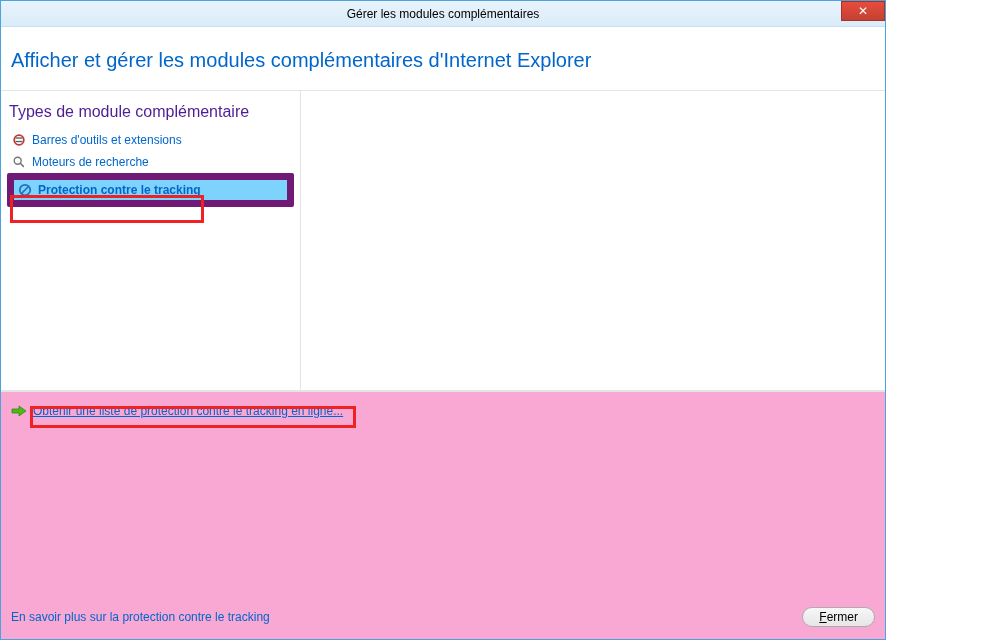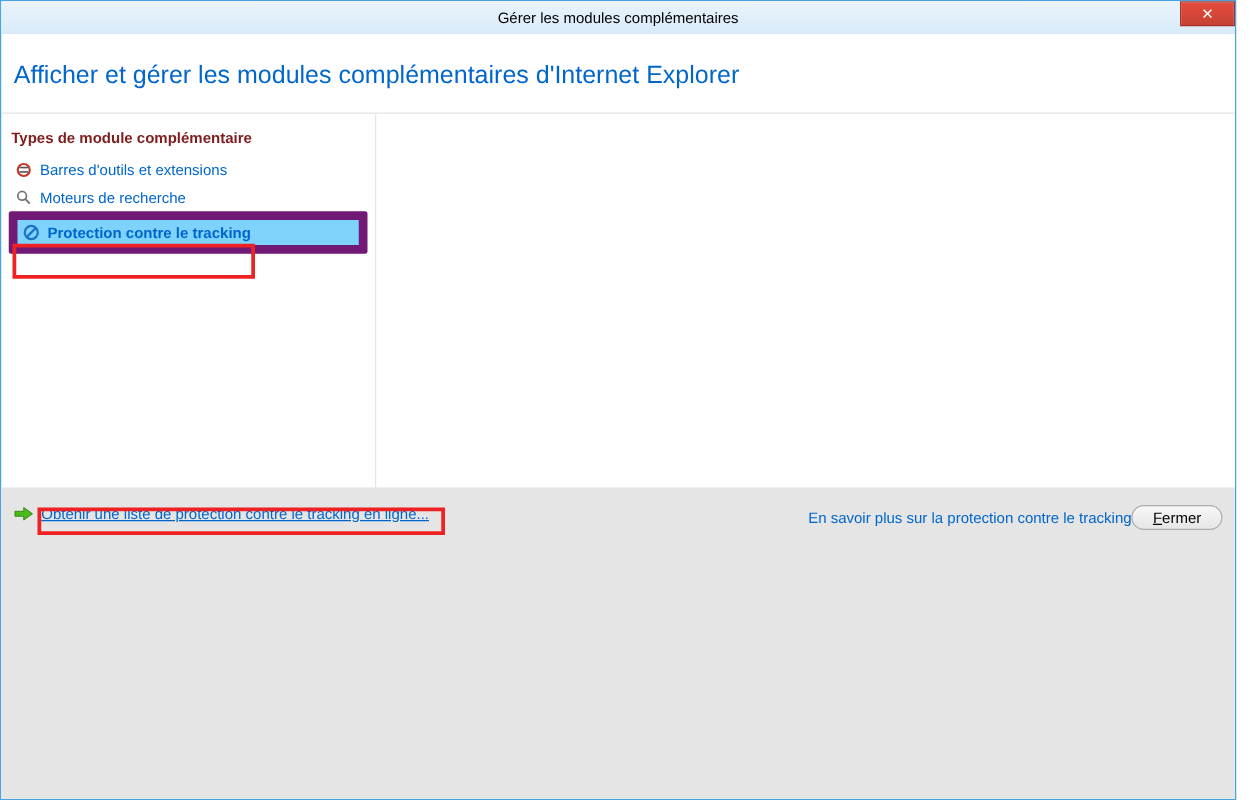"Gérer les modules complémentaires" .window { width: 989px -> 886px }
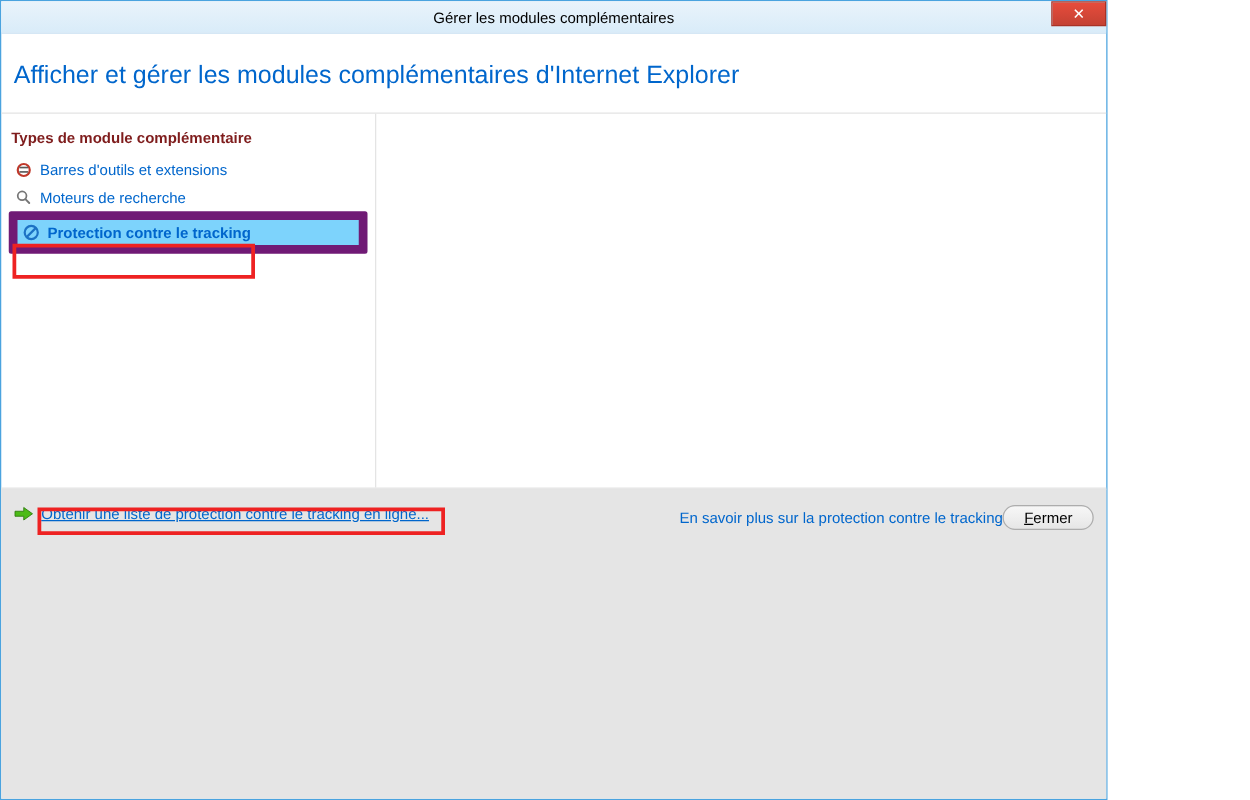"Types de module complémentaire" .sidebar-heading { color: #7f1d1d -> #4c1d95; font-size: 12px -> 16px; font-weight: bold -> none }
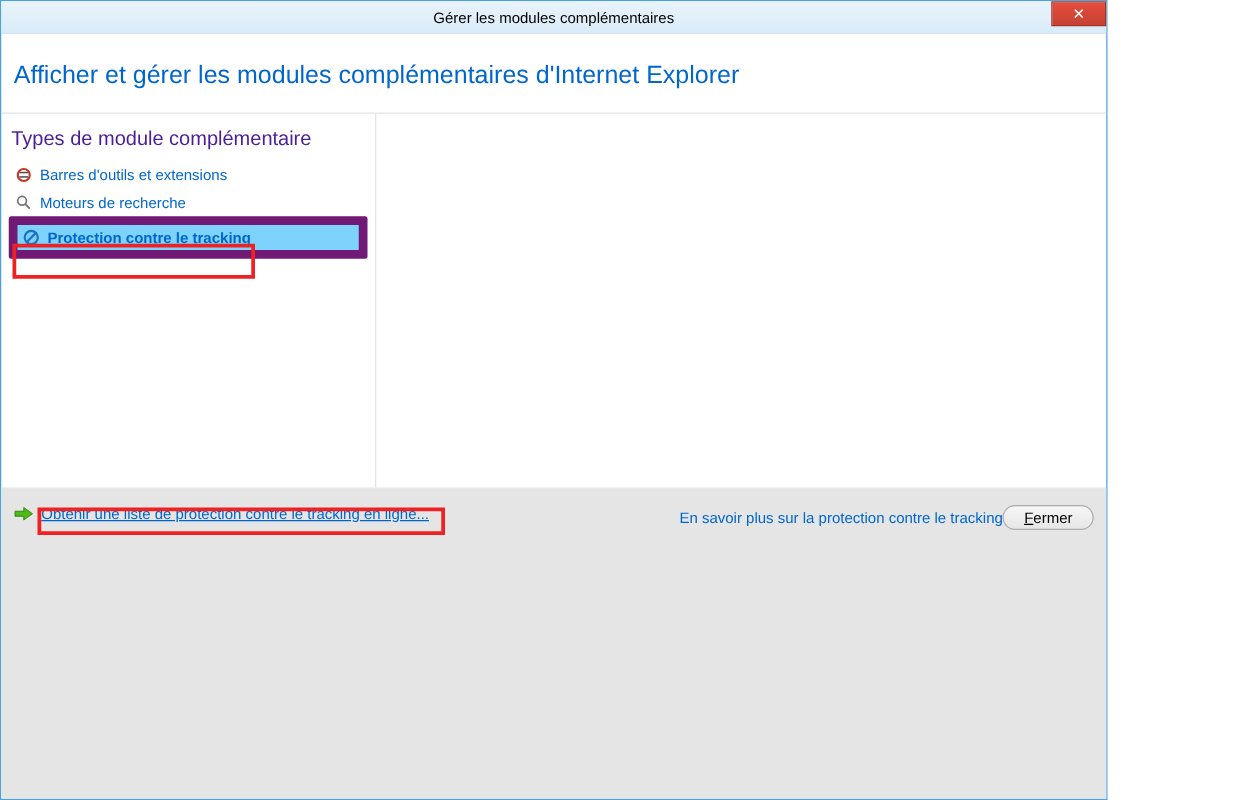"Obtenir une liste de protection" .lower { background: #e5e5e5 -> #f9a8d4; flex-direction: row -> column }
